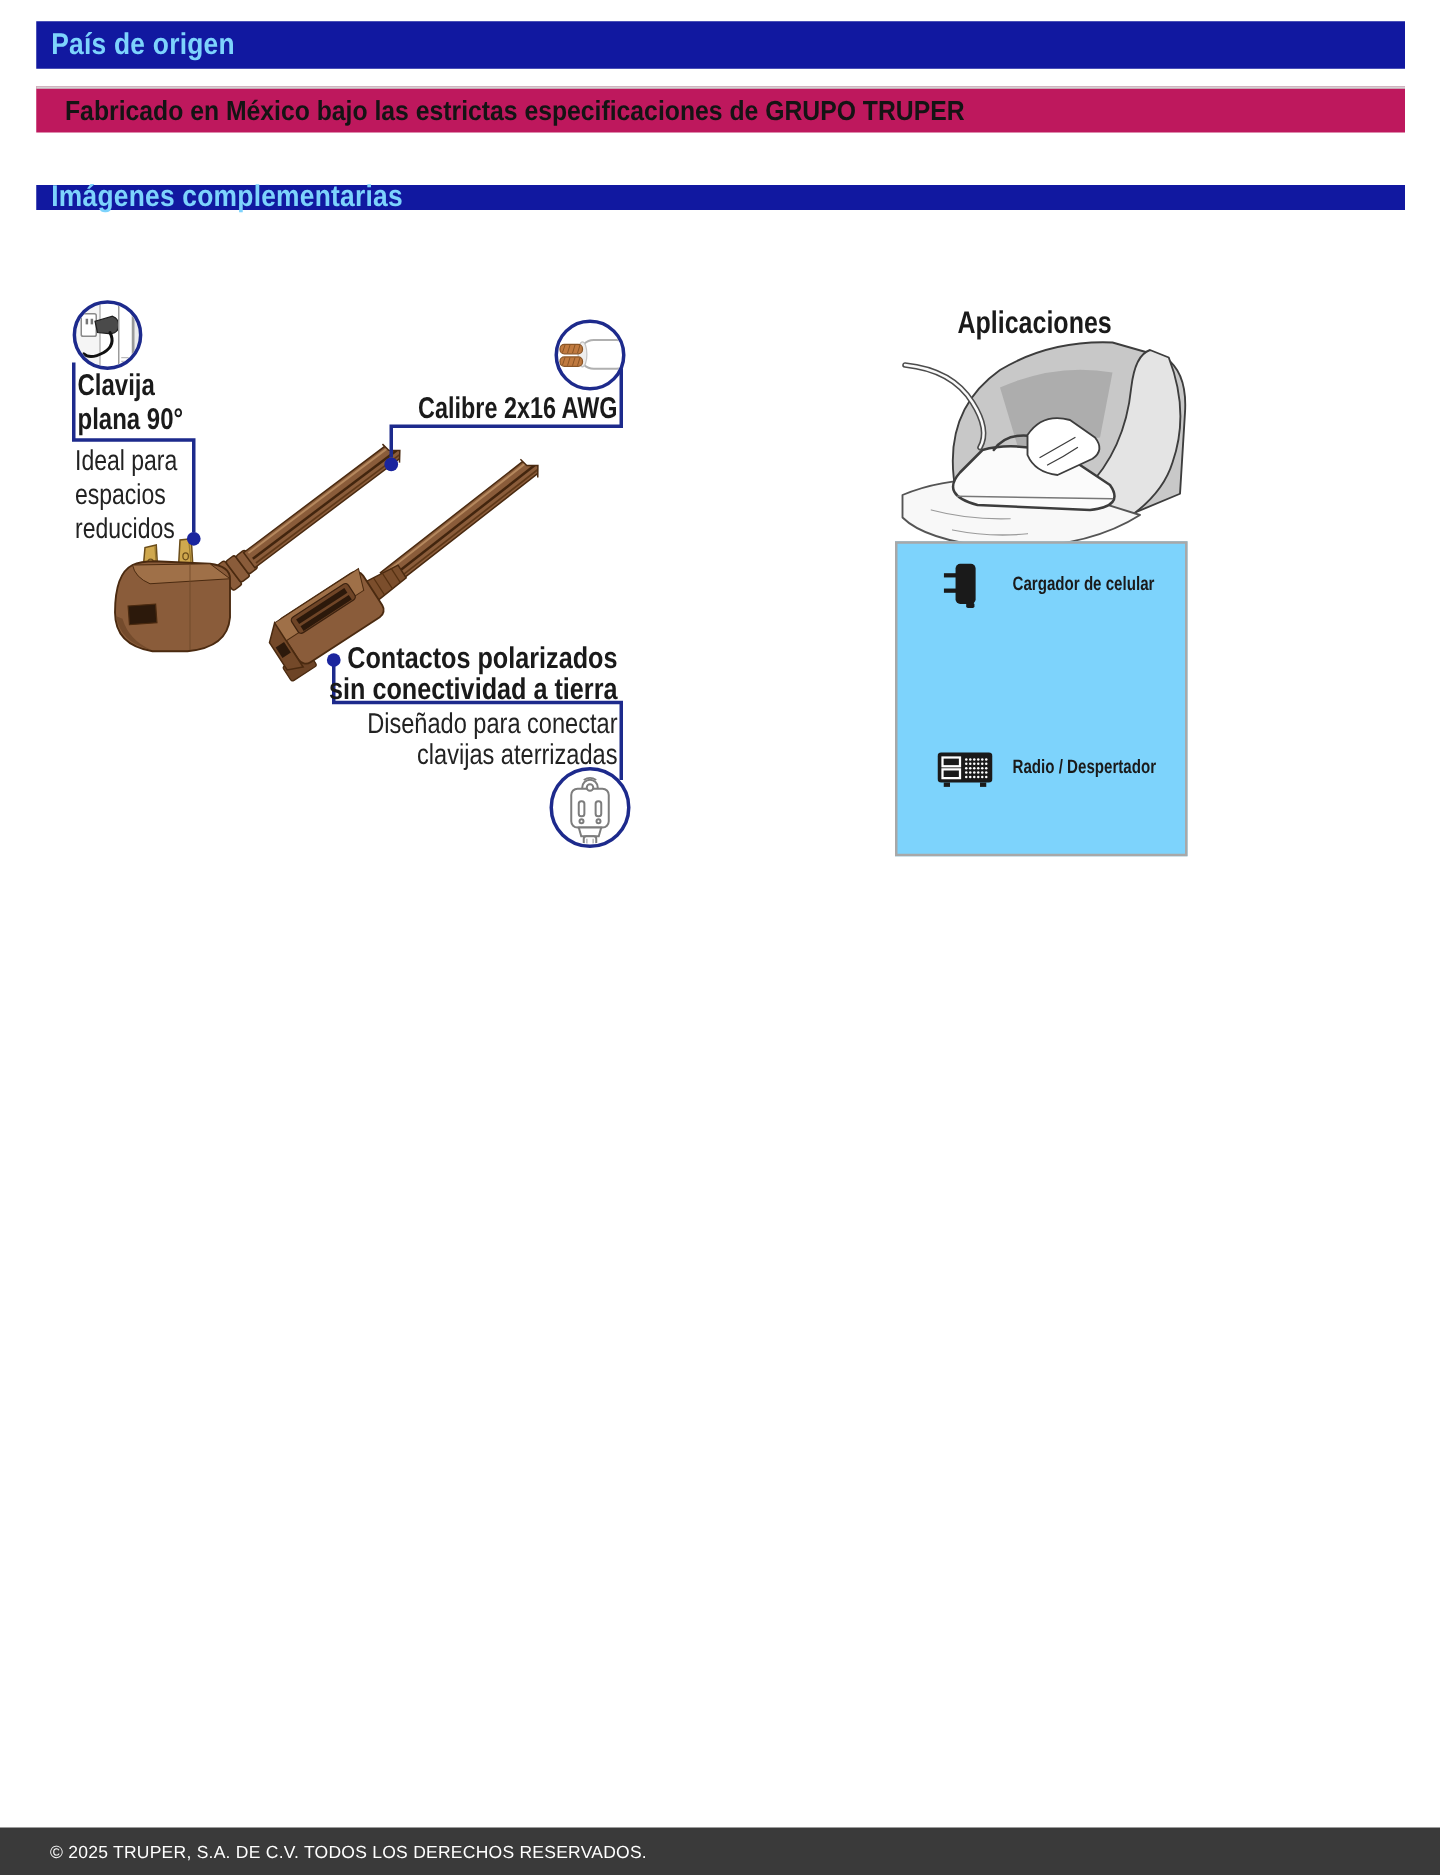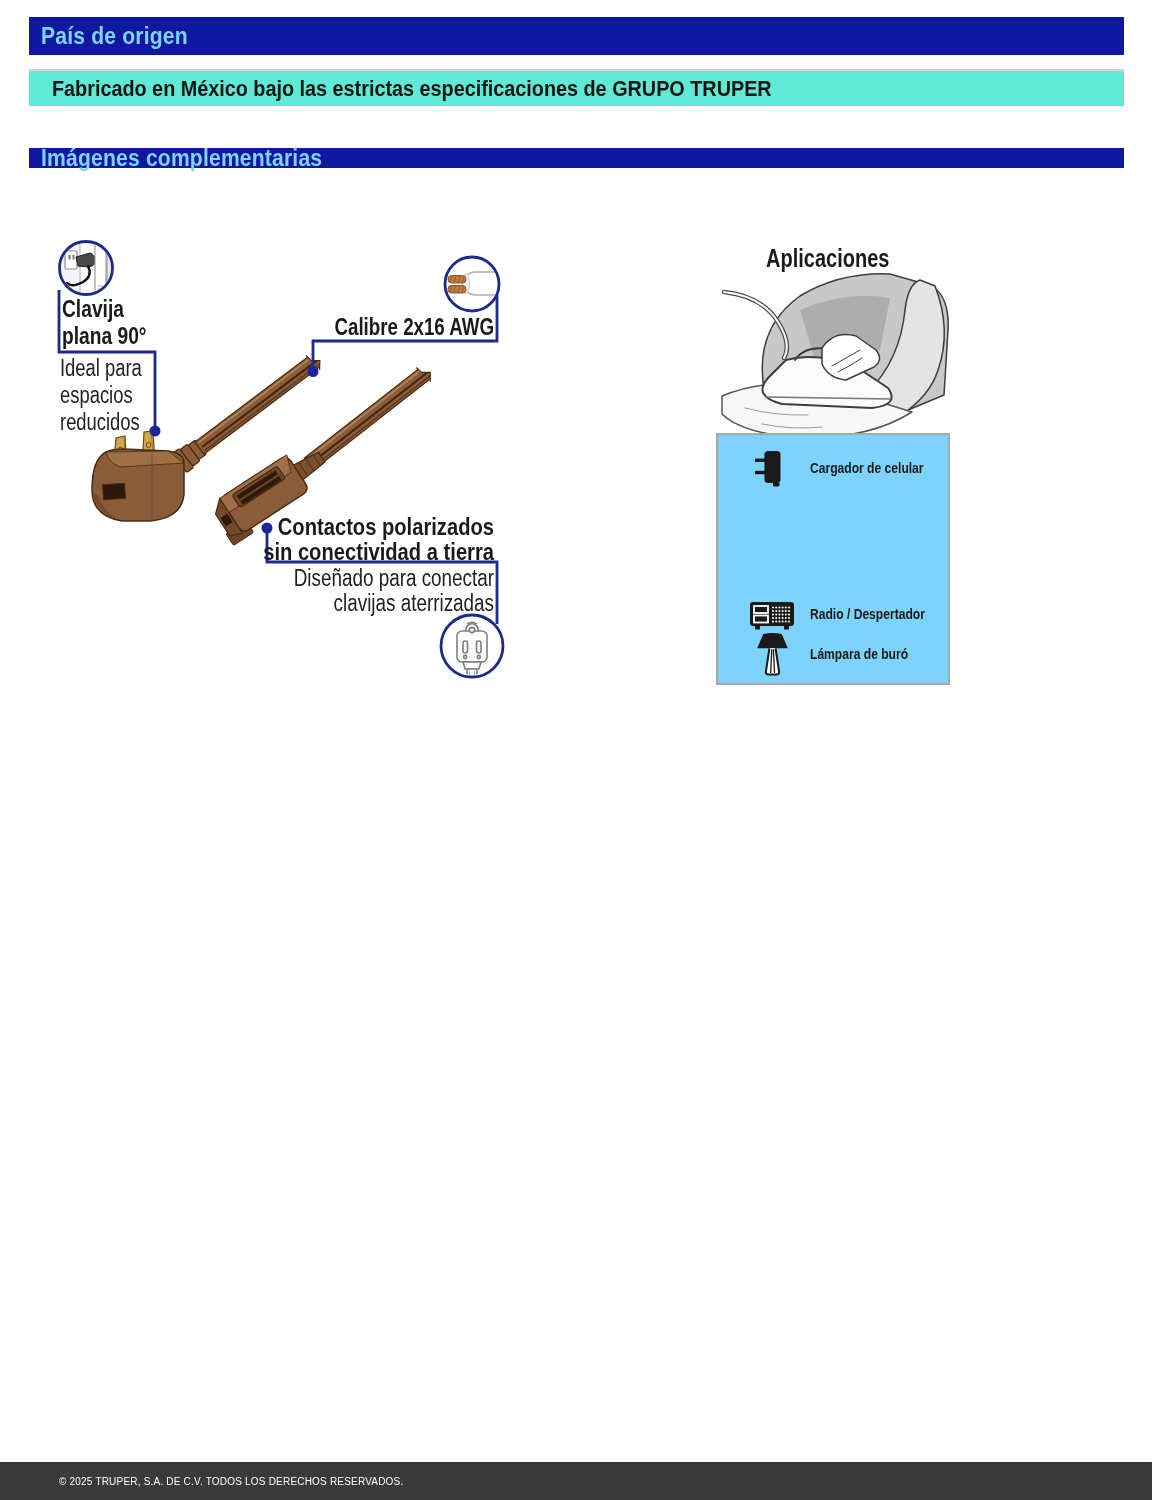"Fabricado en México bajo las" #graybar { background: #5eead4 -> #be185d }
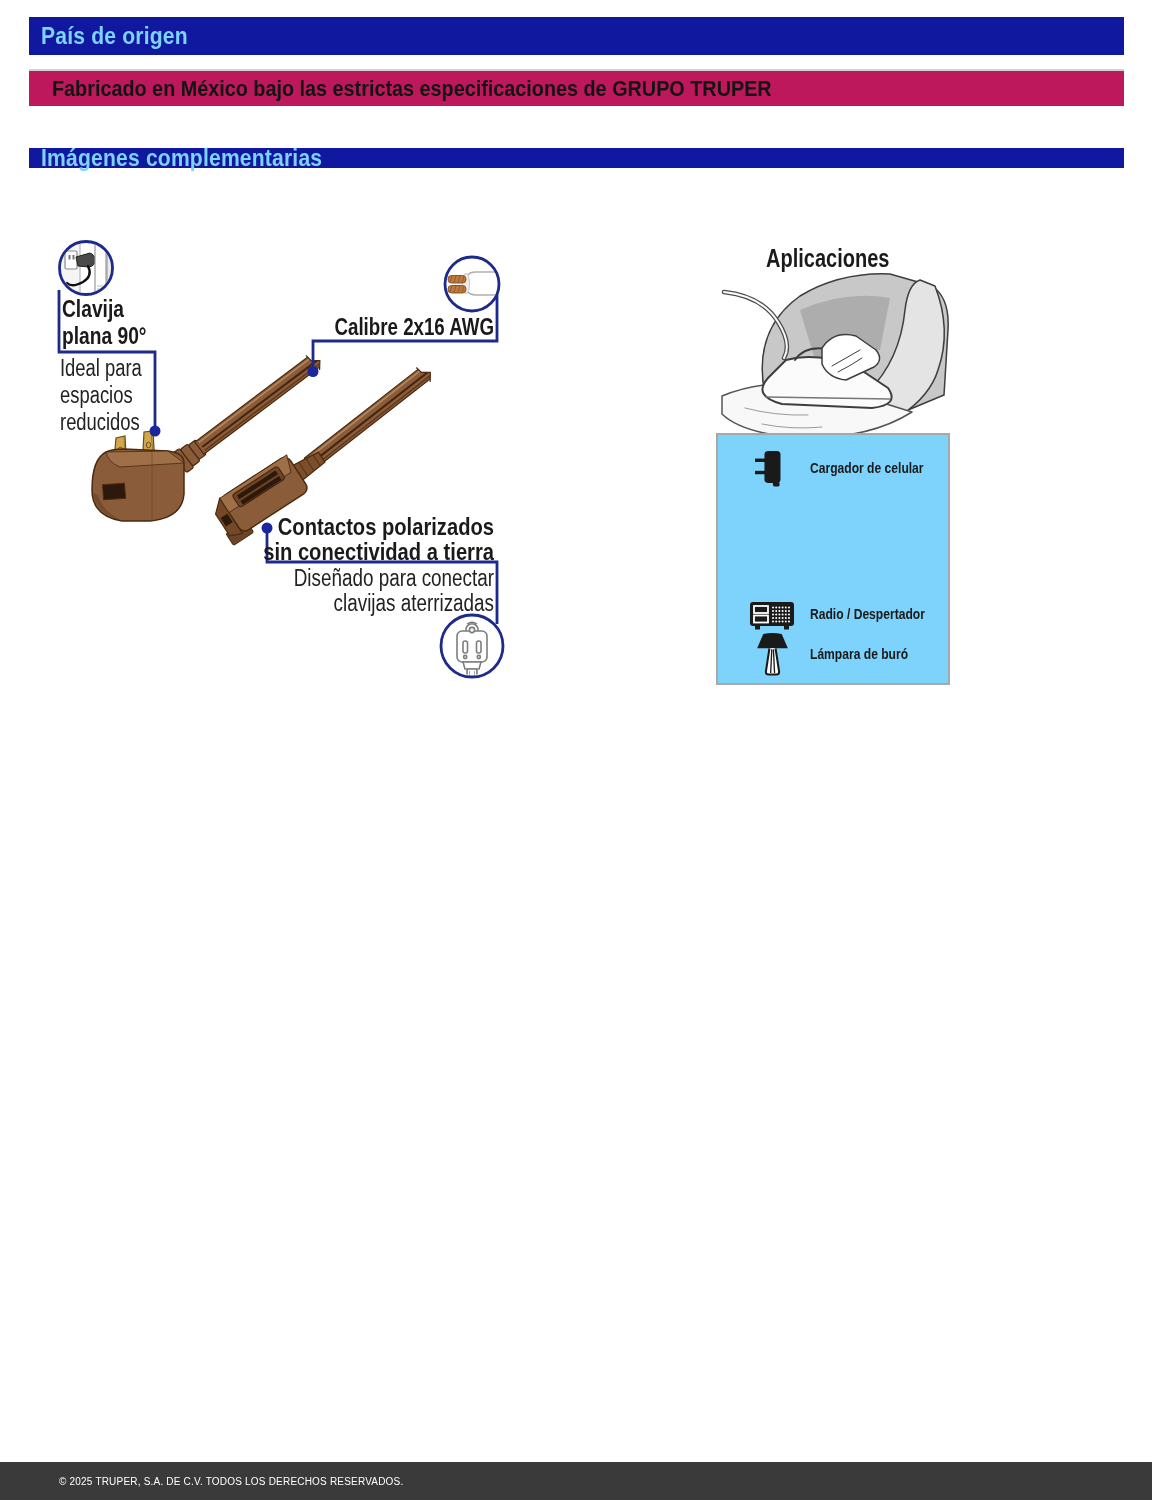"Lámpara de buró" div.app-row { html: <div> <span> <svg> <path></path> <path></path> <path></path> </svg> </span> <span>Lámpara de buró</span> </div> -> none }
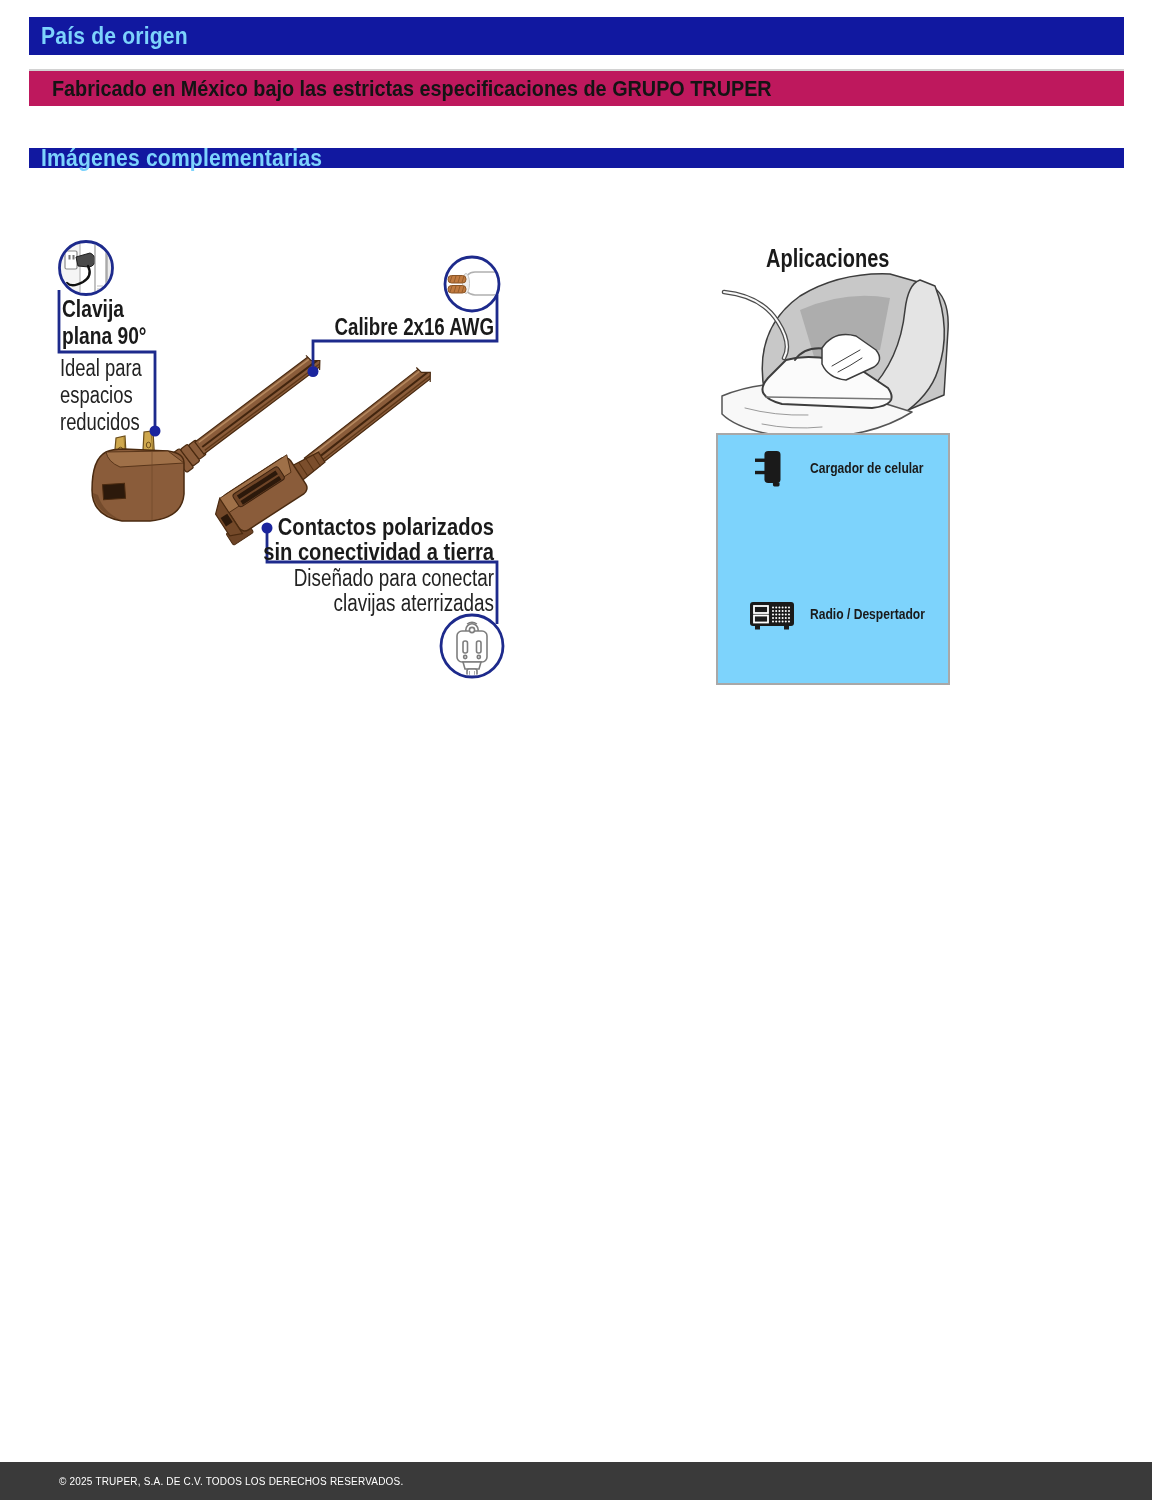"© 2025 TRUPER, S.A. DE" #footer .t { font-size: 10px -> 14px; margin-left: 59px -> 40px }
